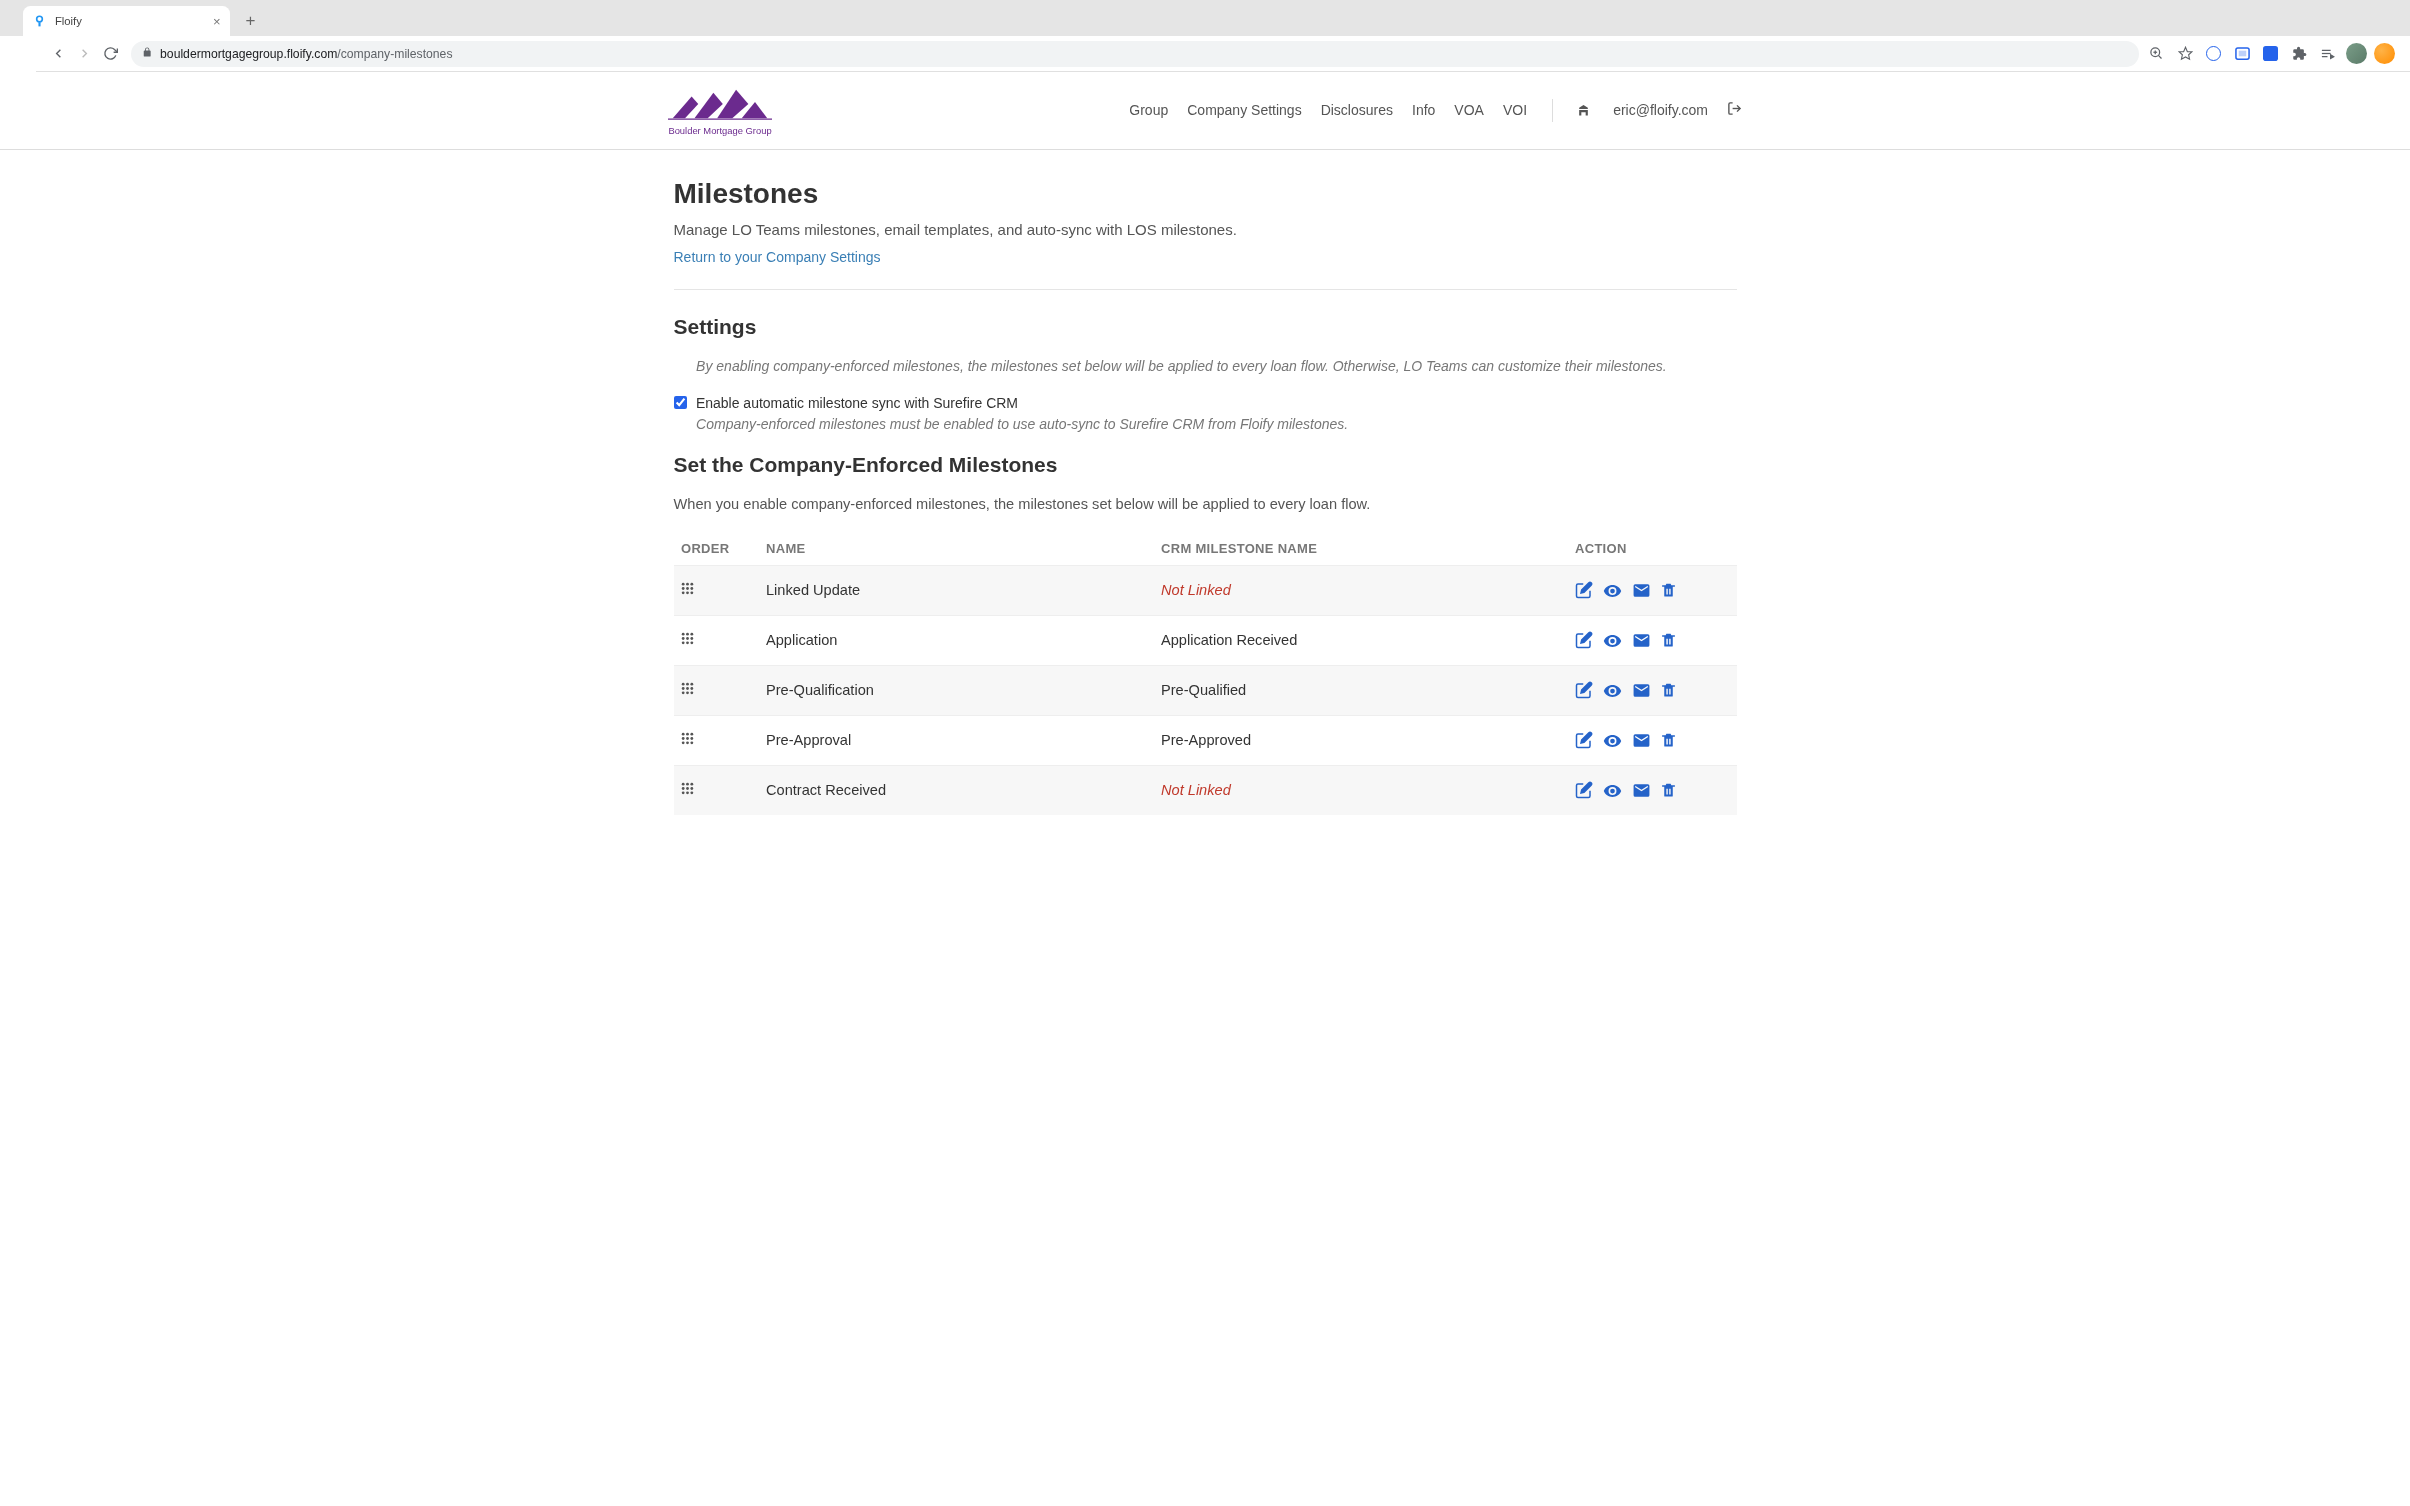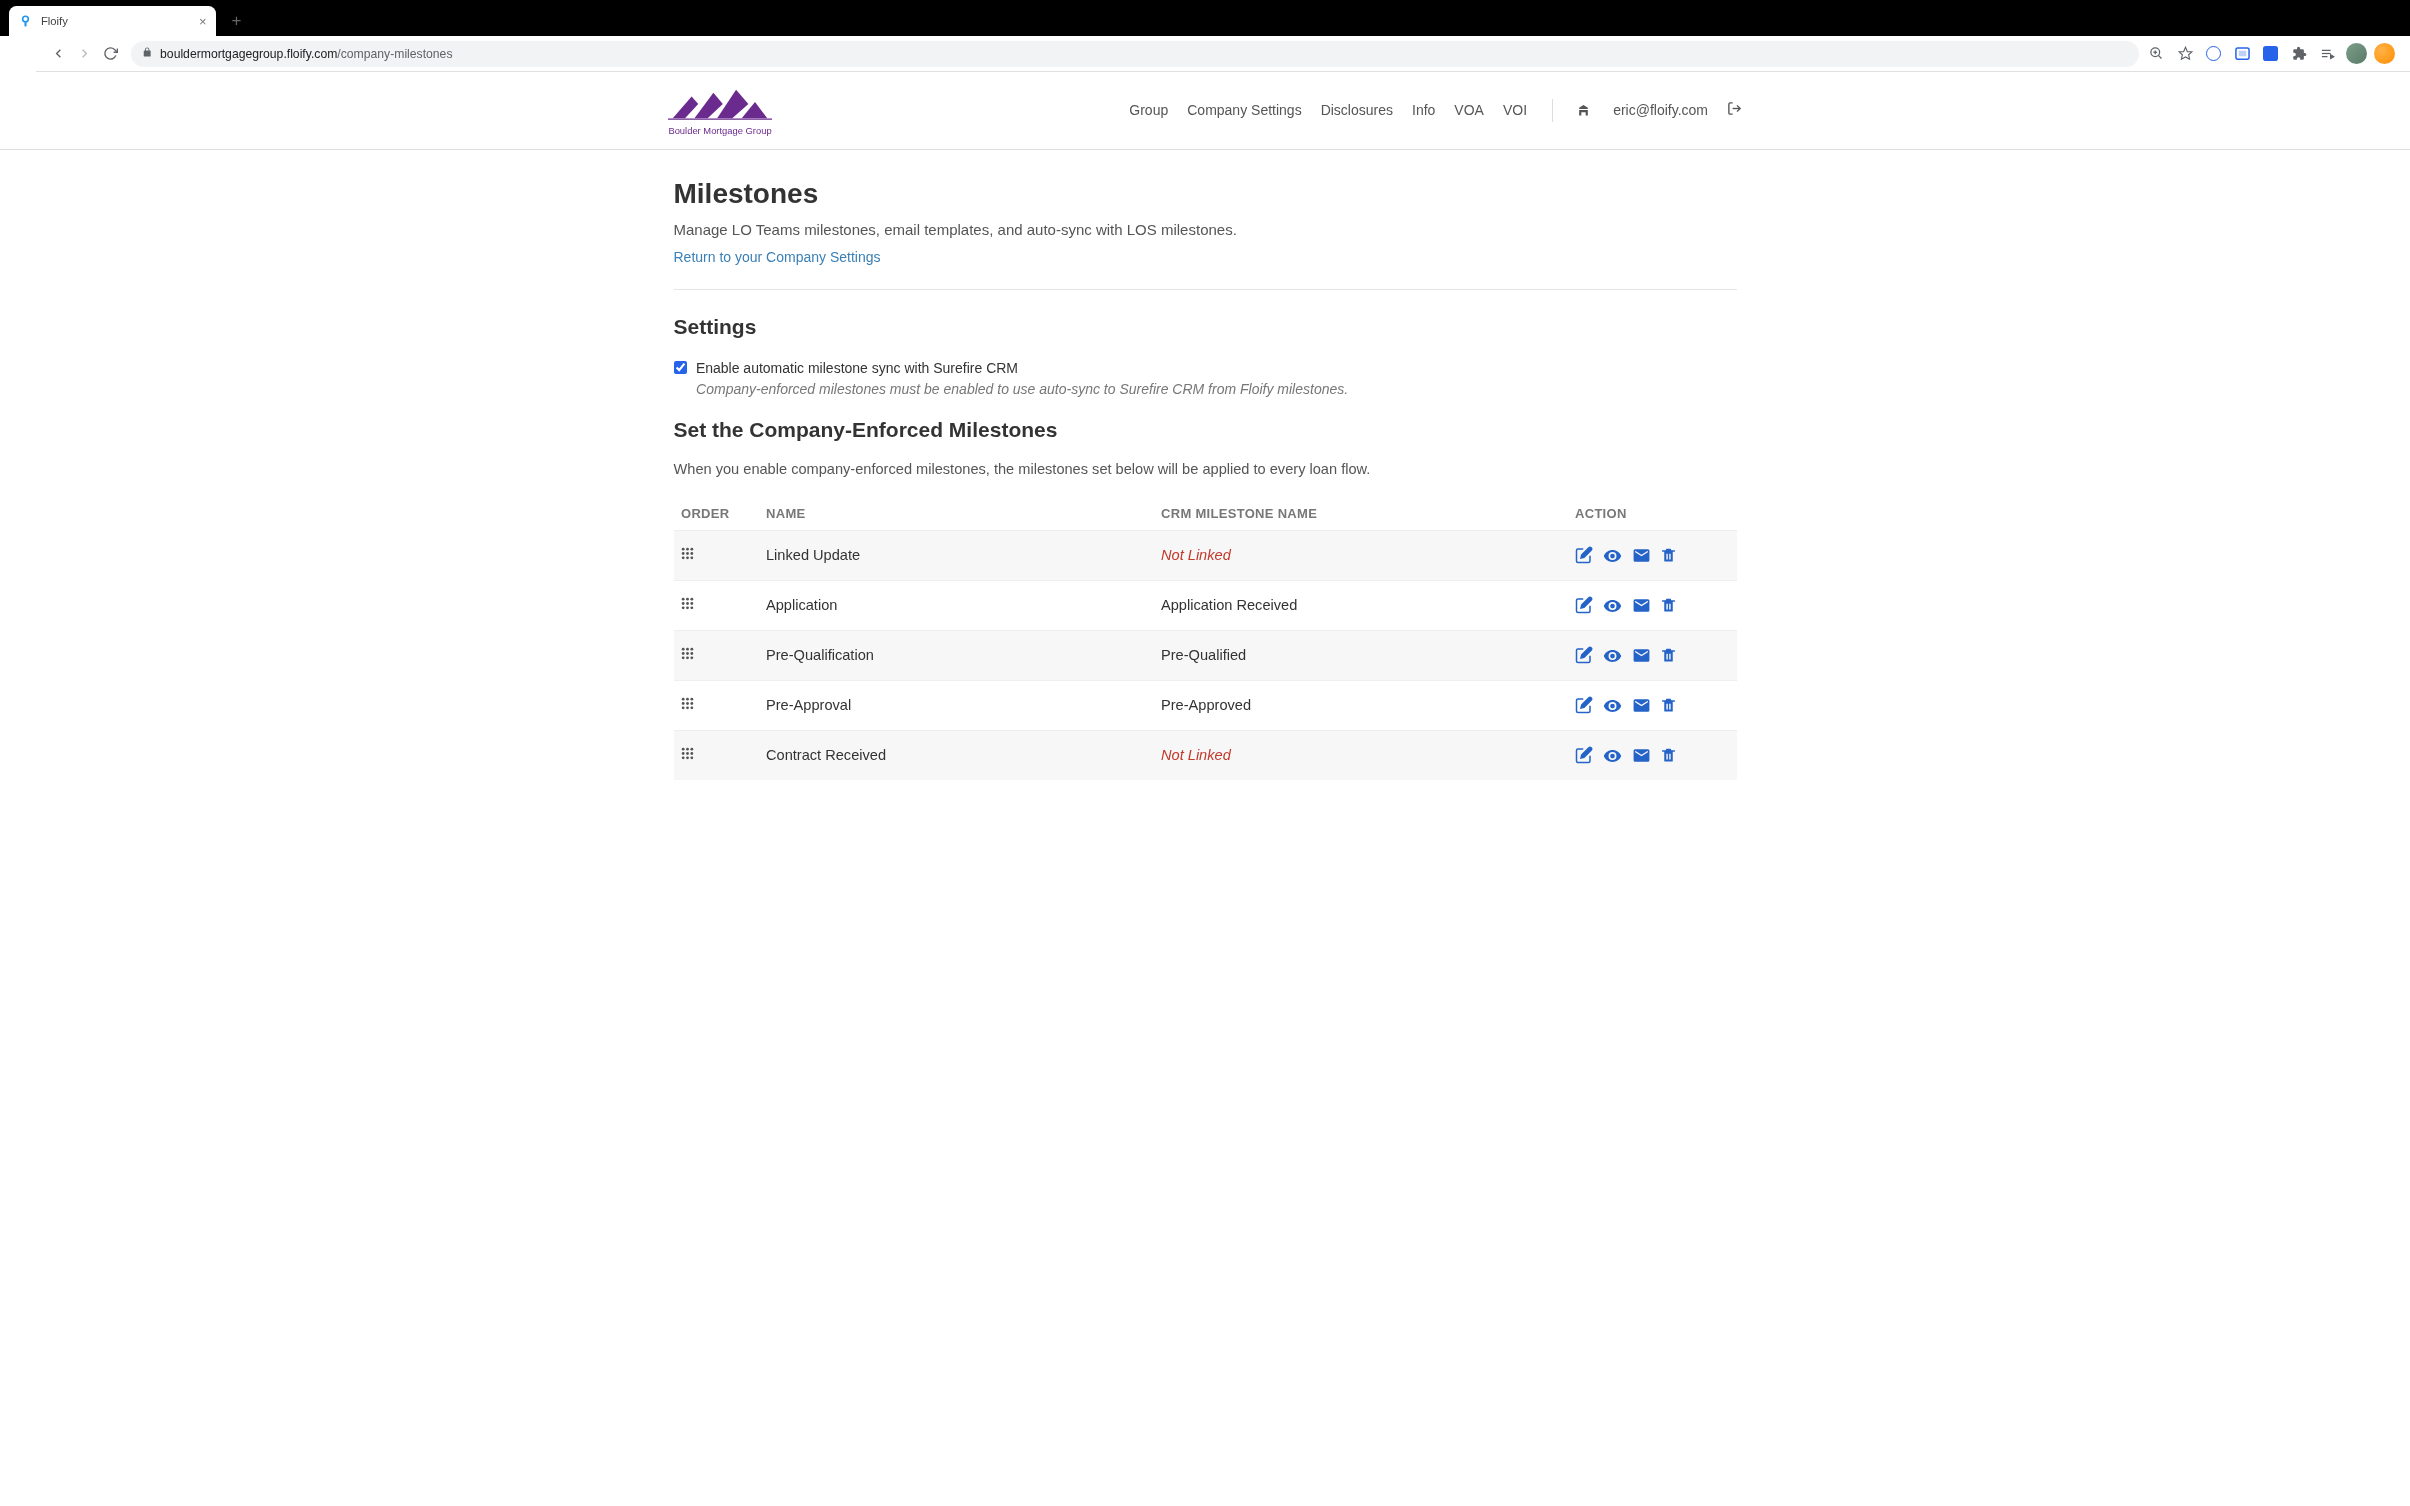"Floify" .browser-chrome { background: #000000 -> #e5e5e5; padding-left: 9px -> 23px }
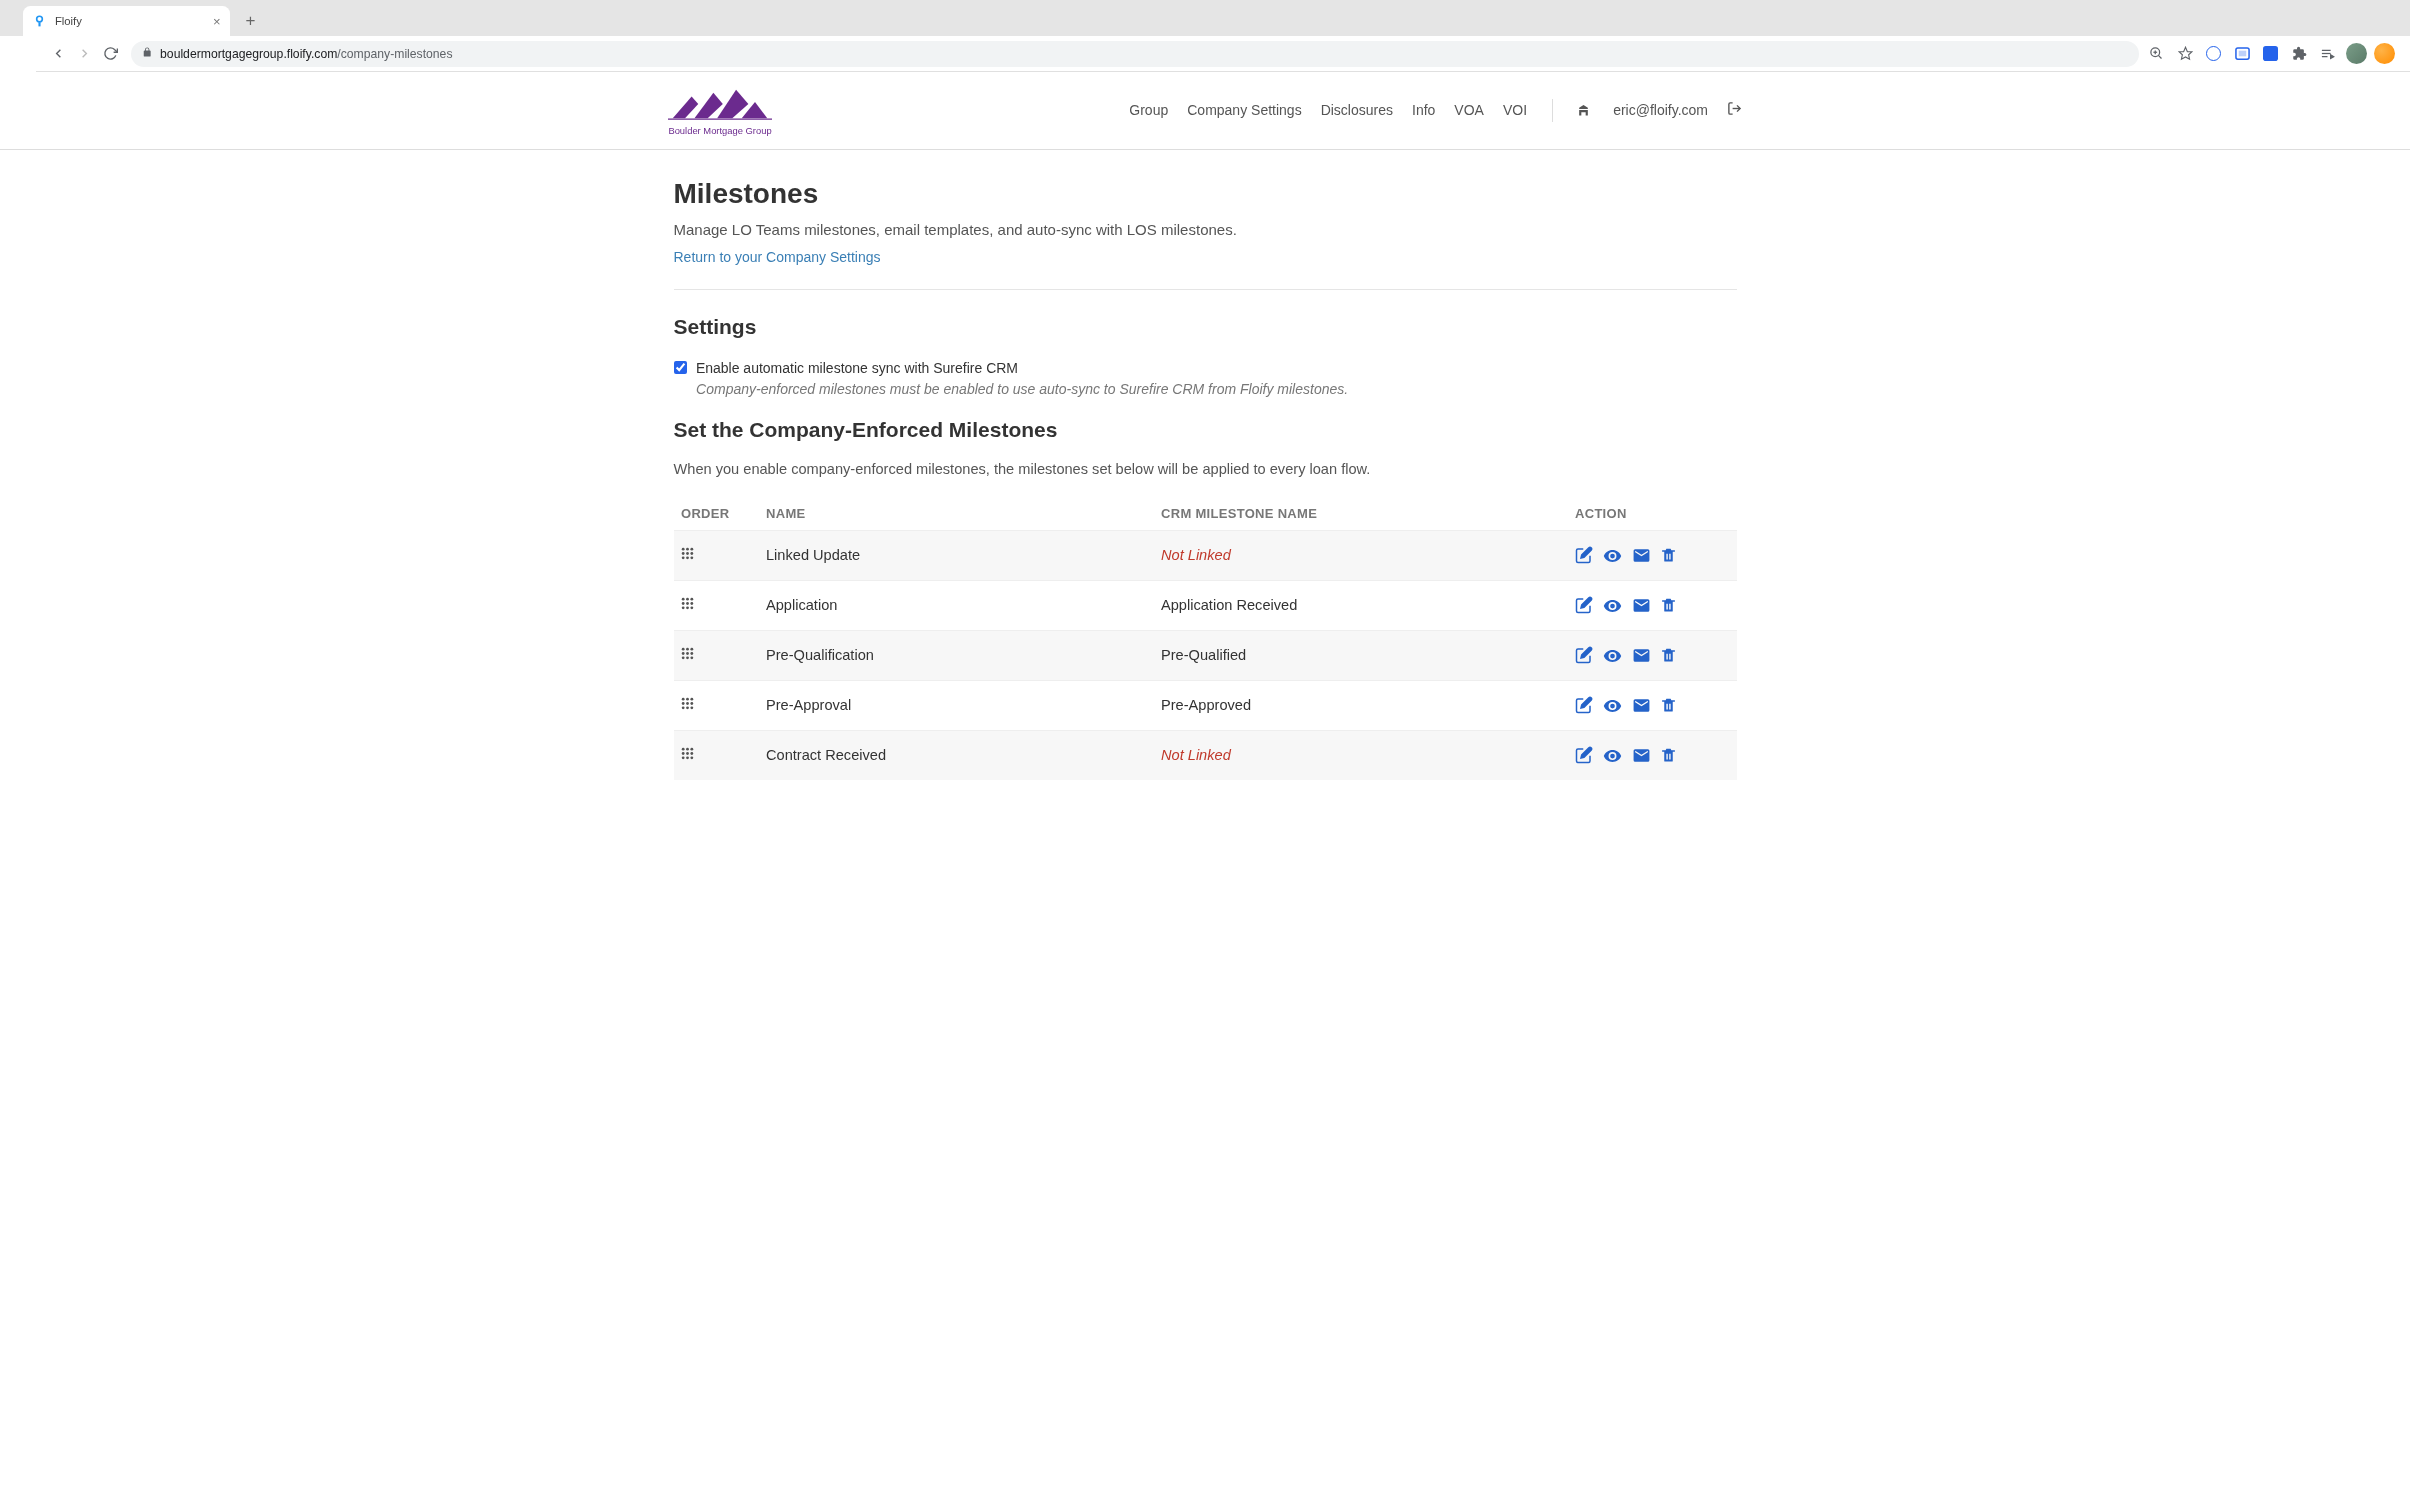"By enabling company-enforced milestones," div.setting-desc { html: none -> <div>By enabling company-enforced milestones, the milestones set below will be applied to every loan flow. Otherwise, LO Teams can customize their milestones.</div> }
